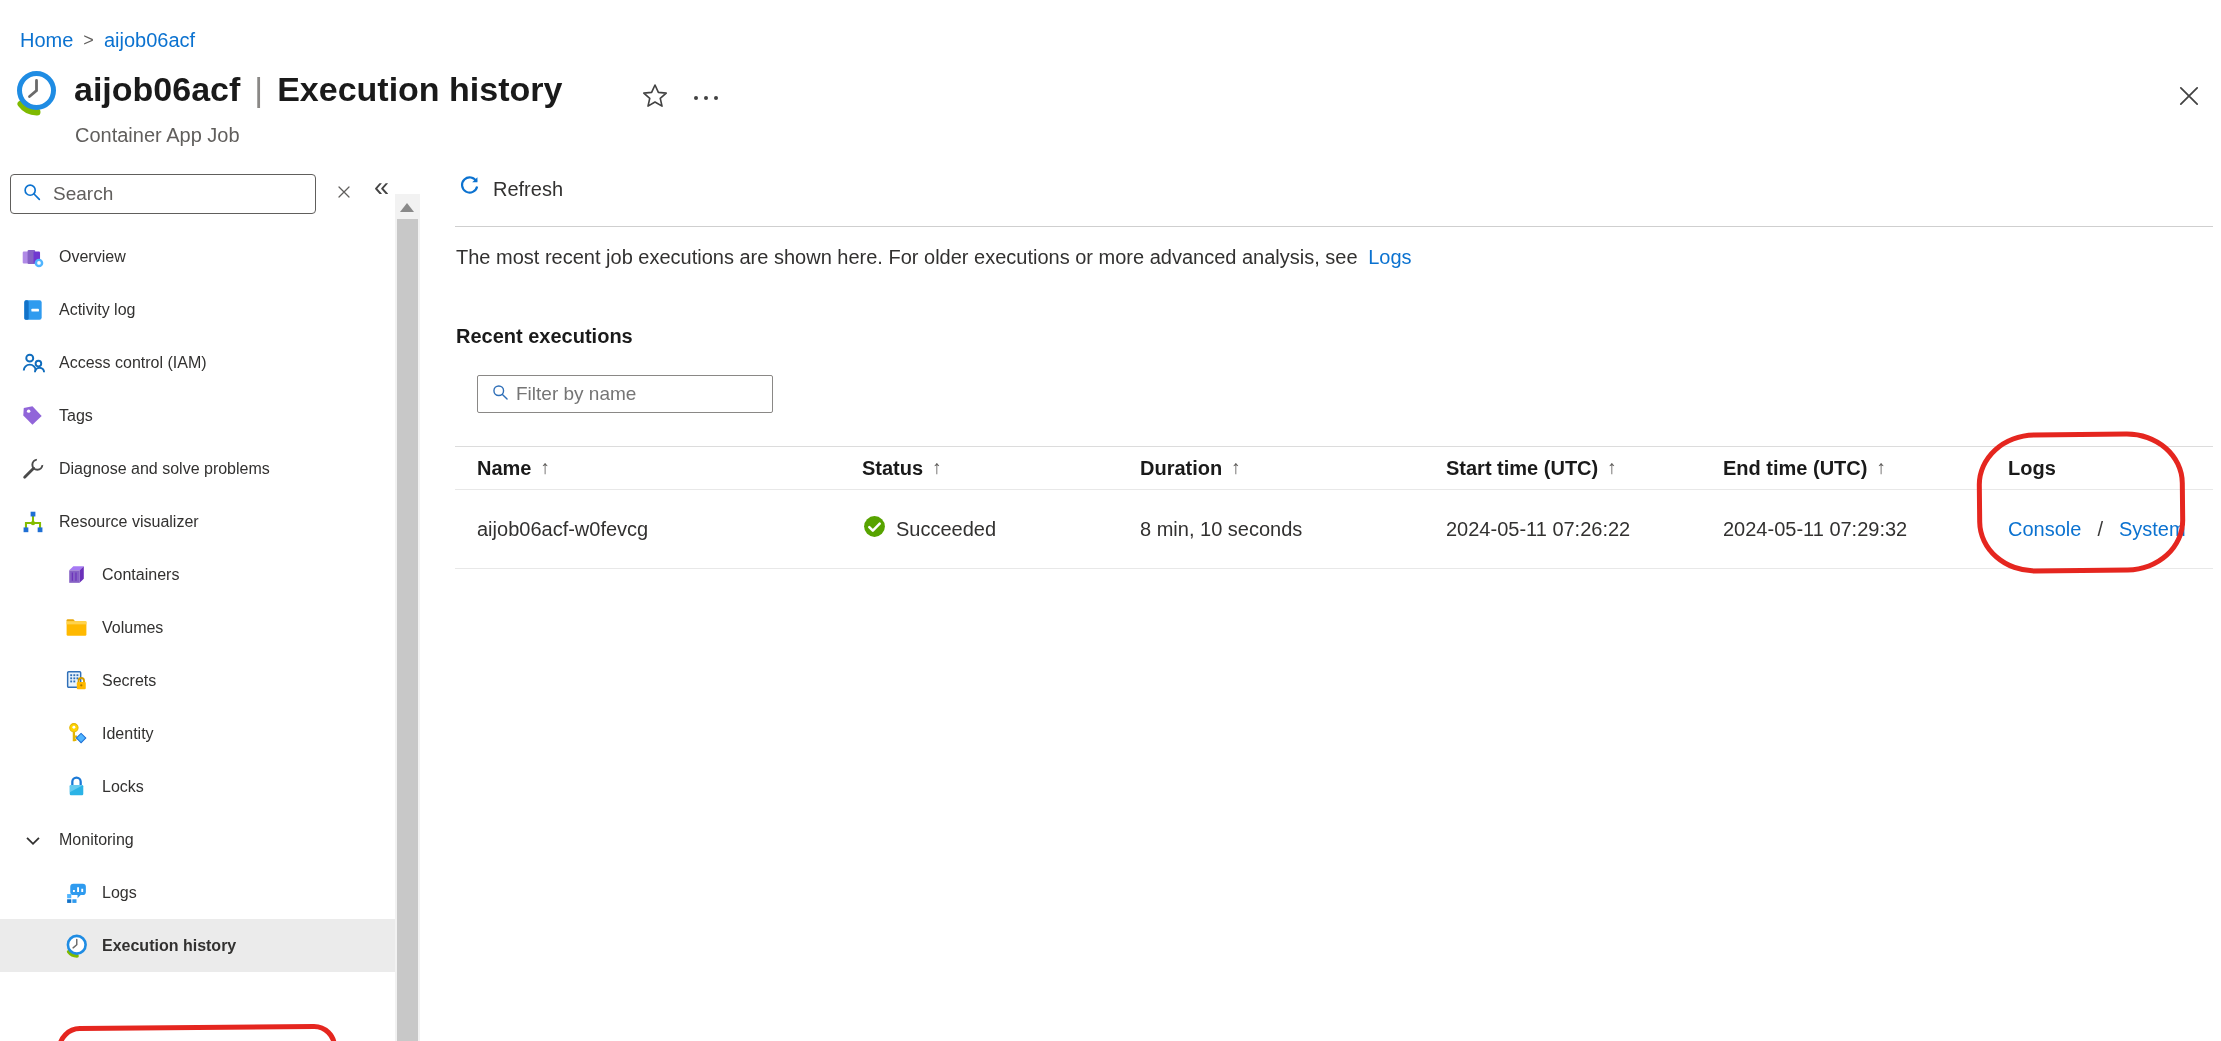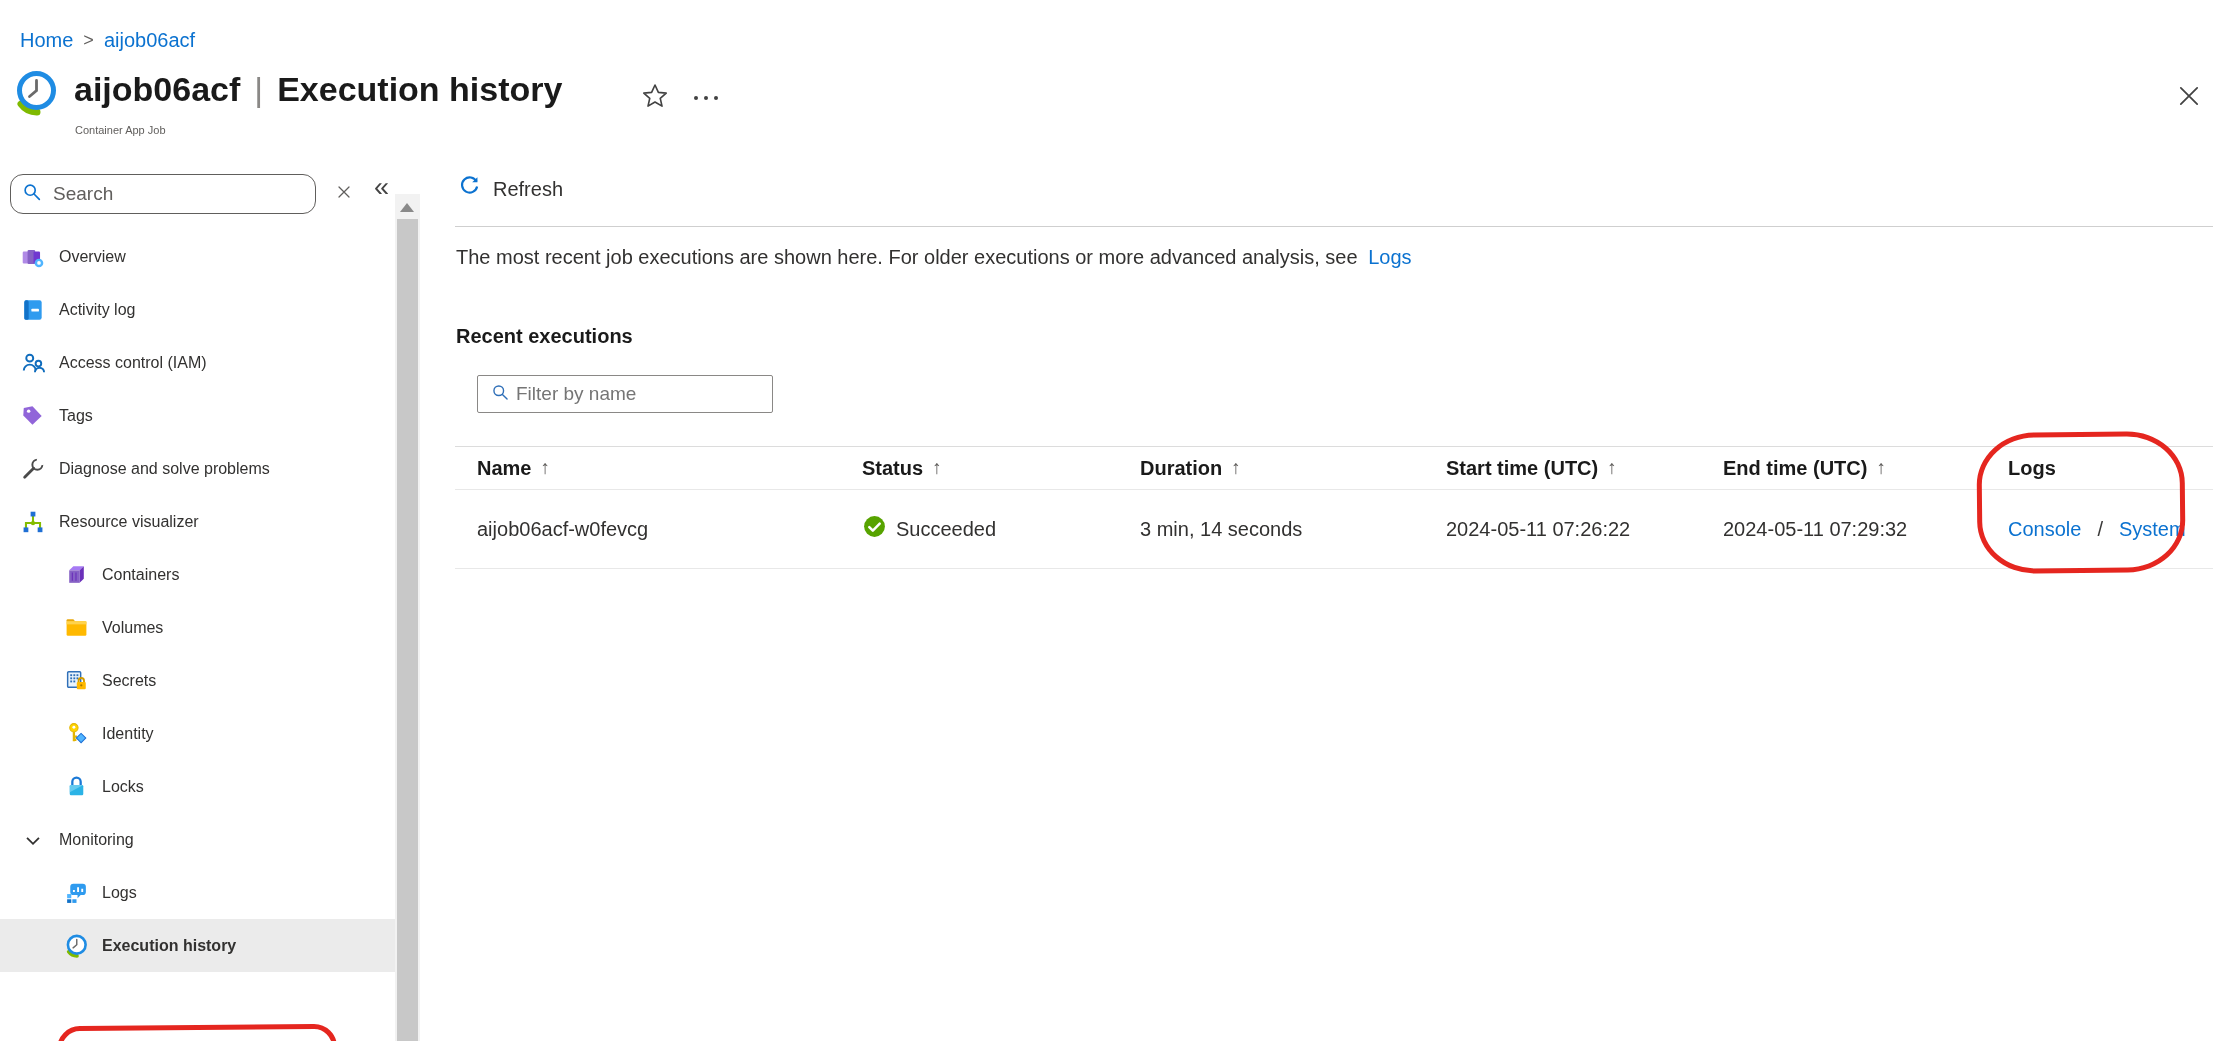"Container App Job" .res-type { font-size: 11px -> 20px }
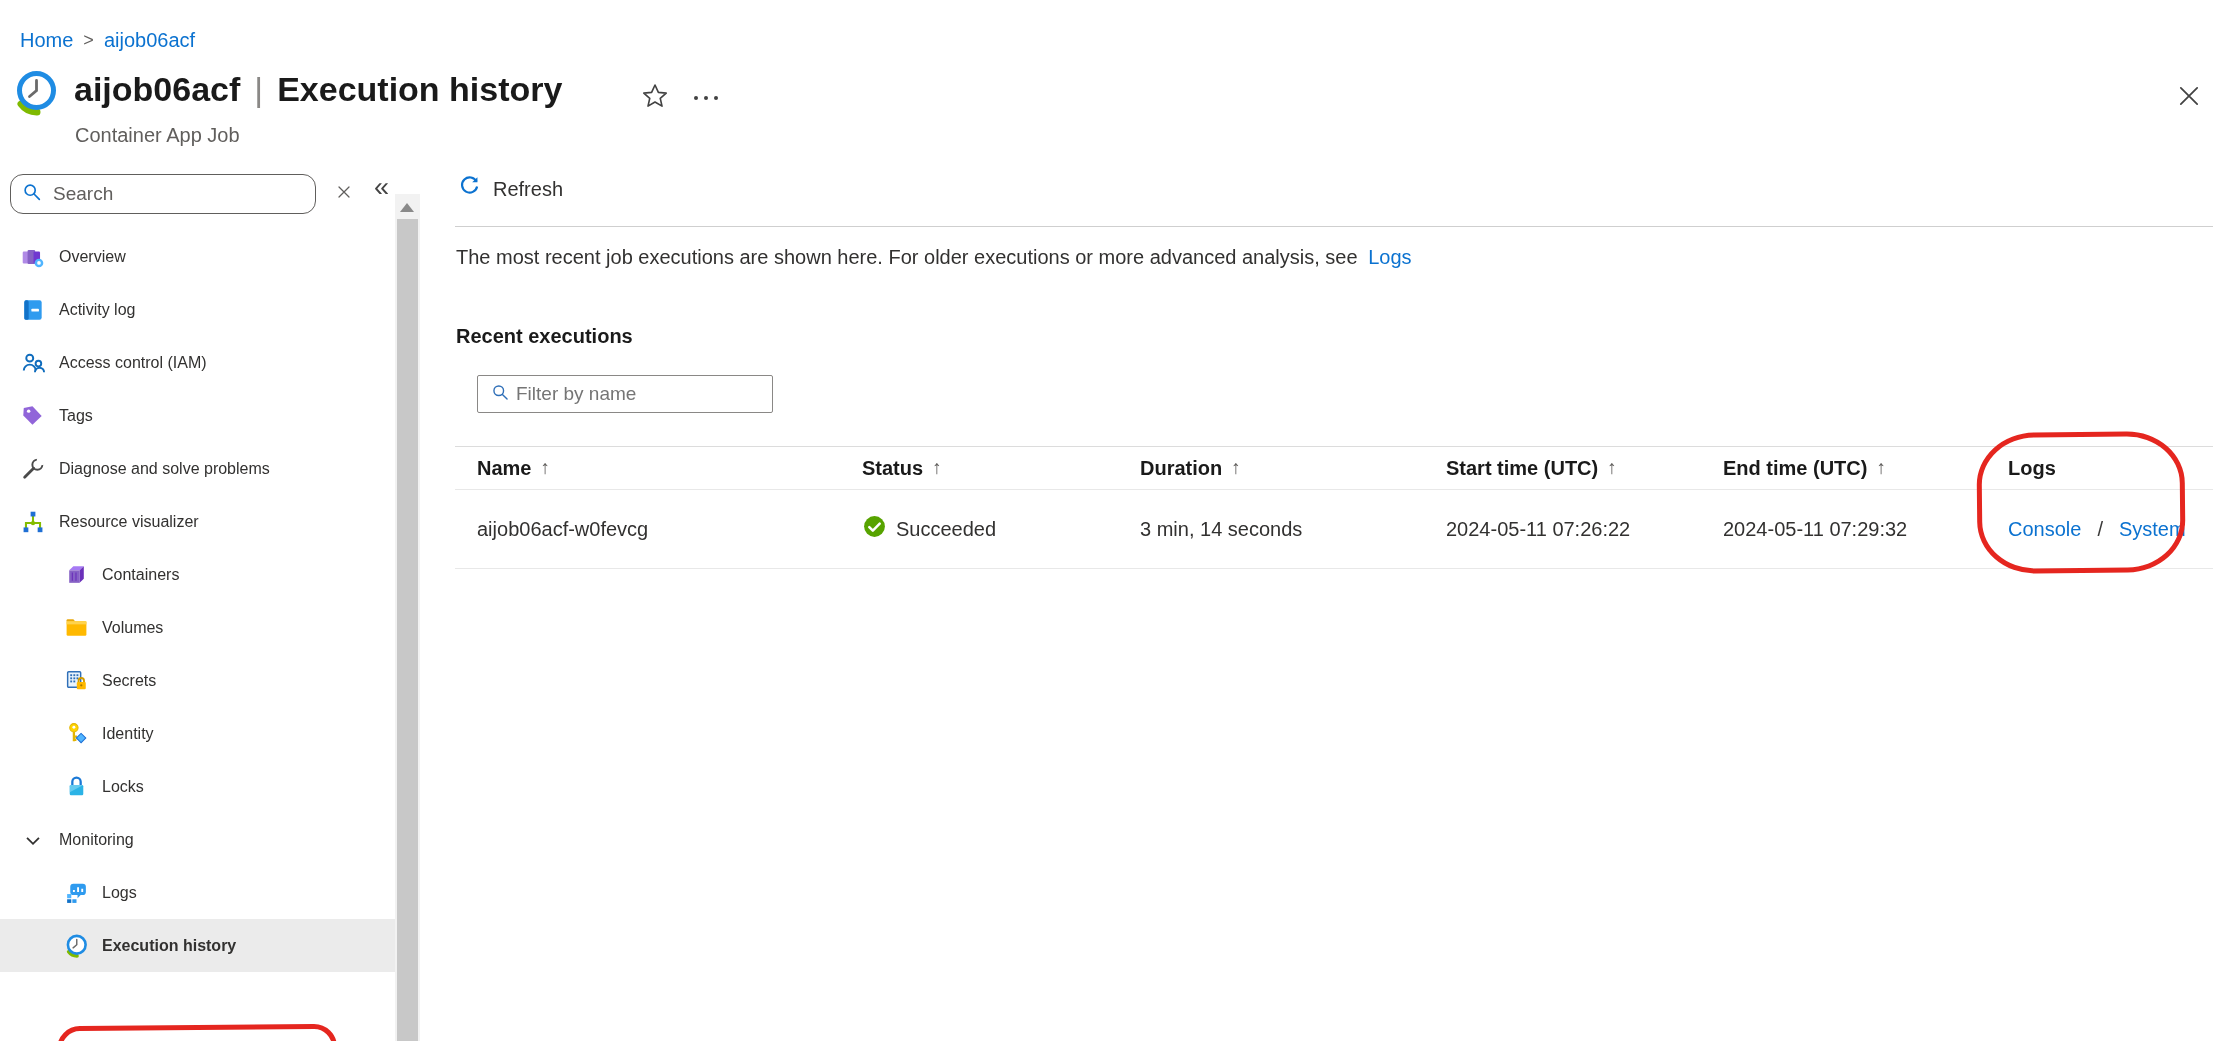"Search" .search-box { border-radius: 13px -> 4px }
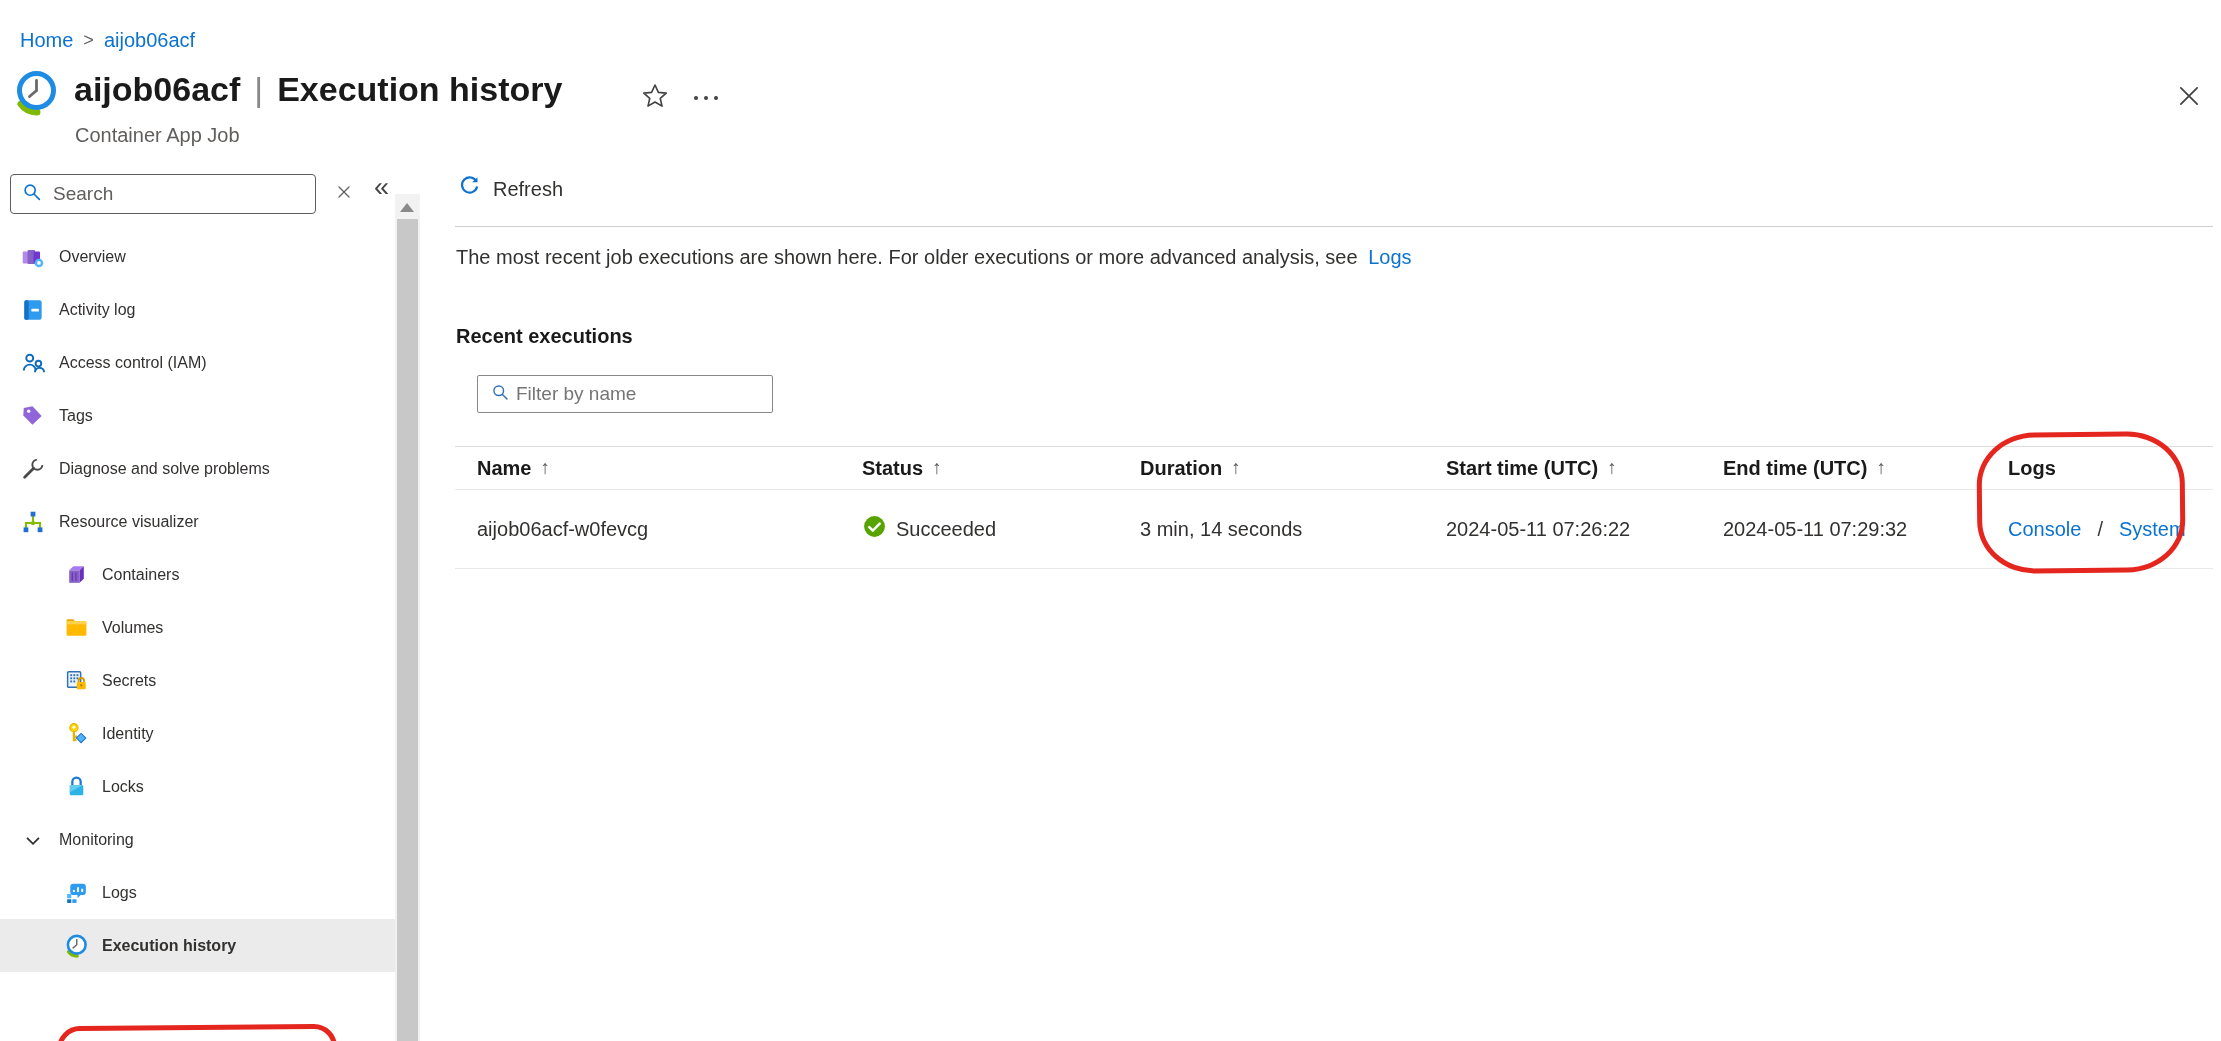"3 min, 14 seconds" span { text: 3 min, 14 -> 8 min, 10 }
